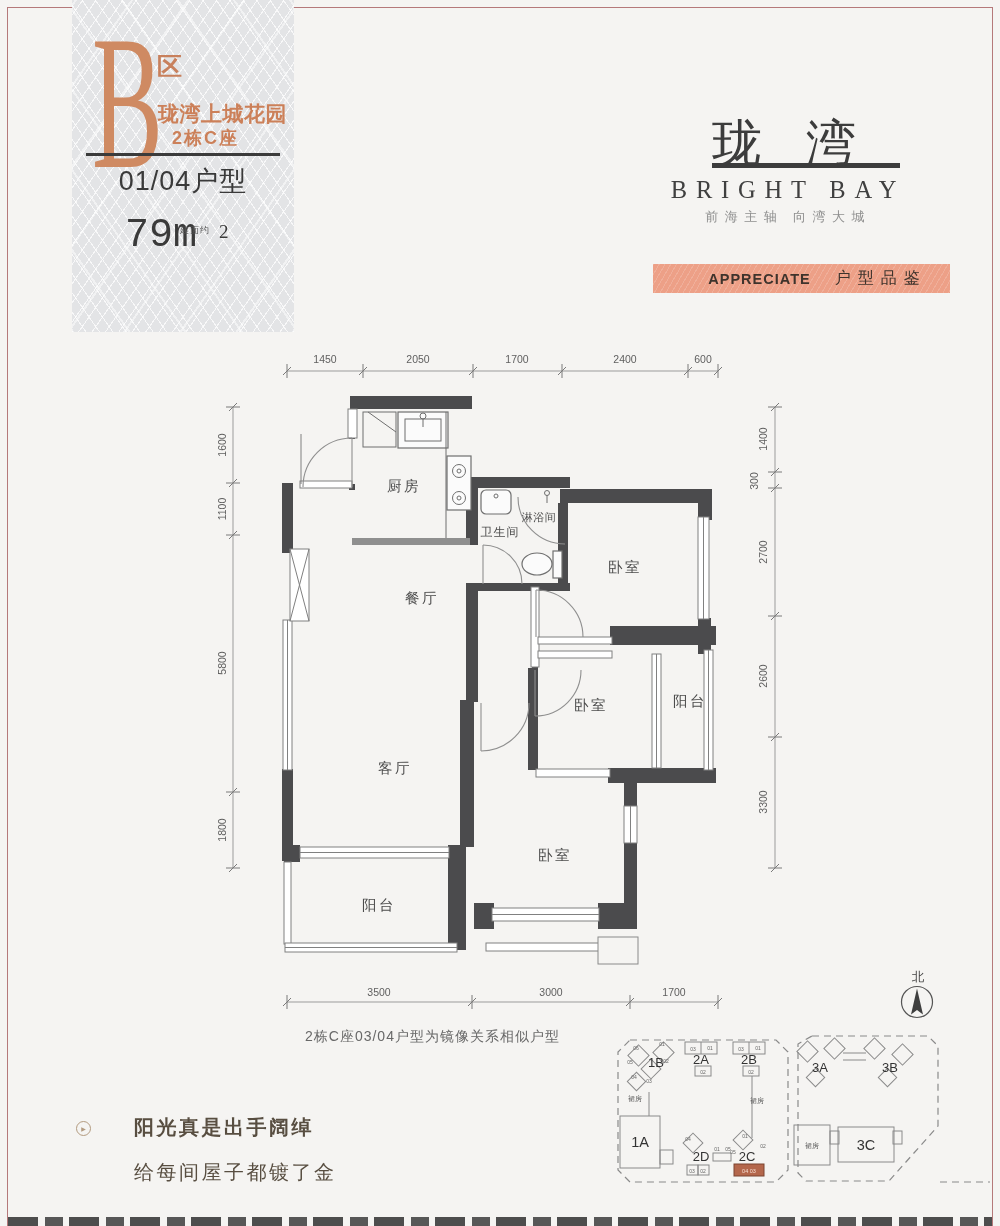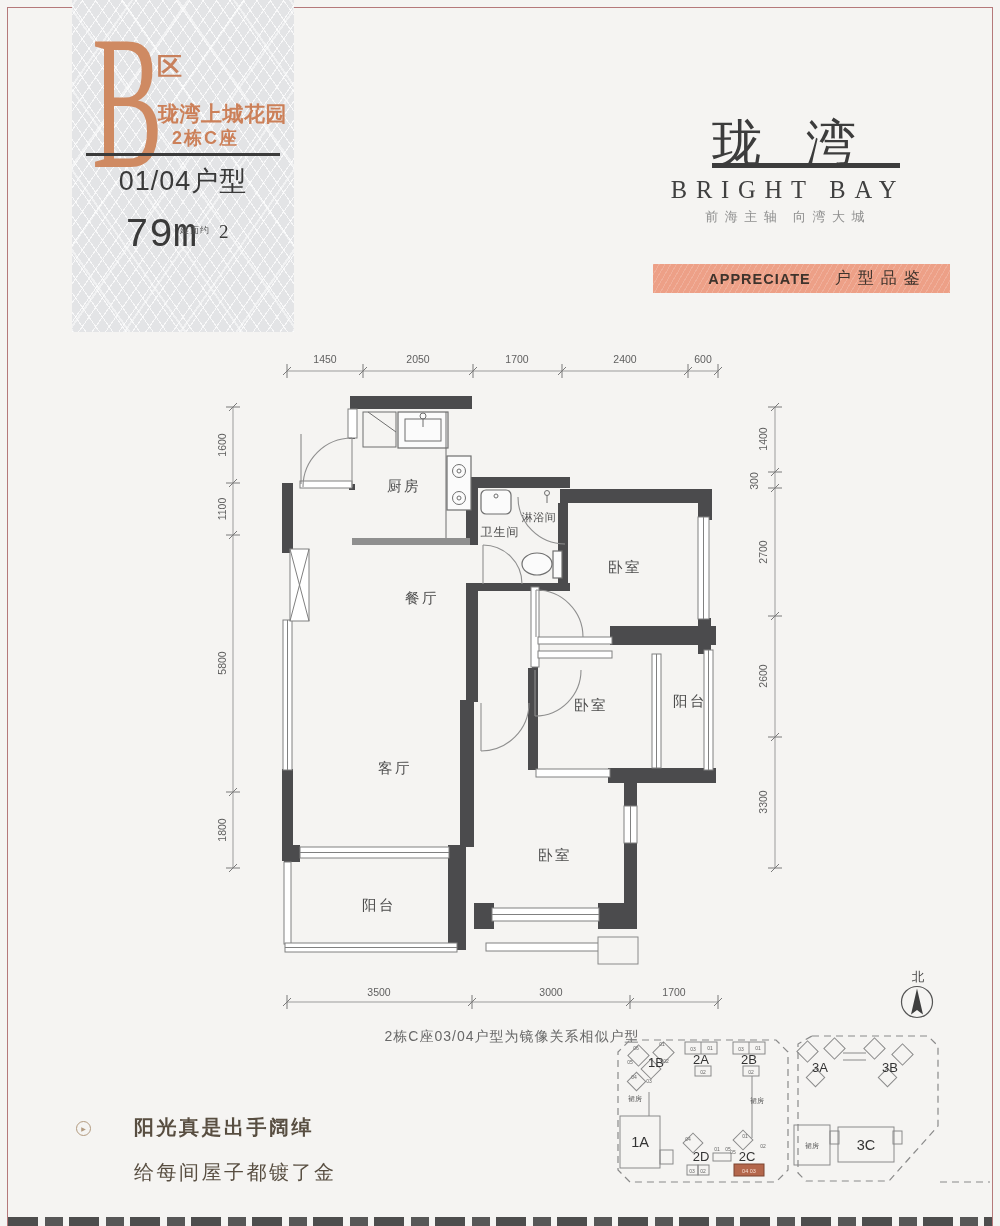"2栋C座03/04户型为镜像关系相似户型" .caption { left: 312px -> 305px; text-align: center -> left }
